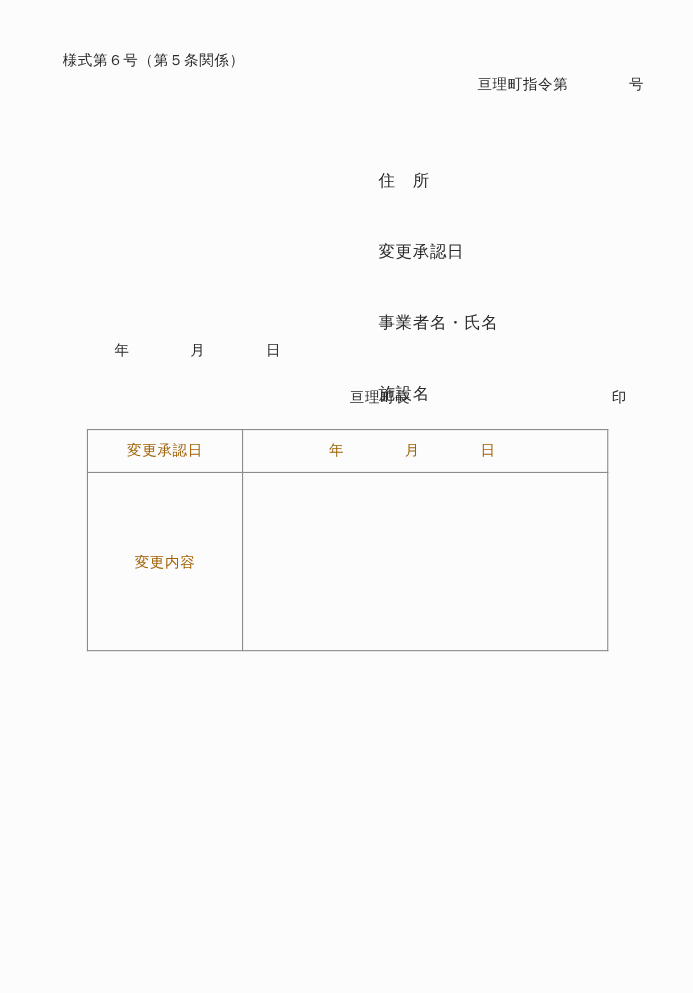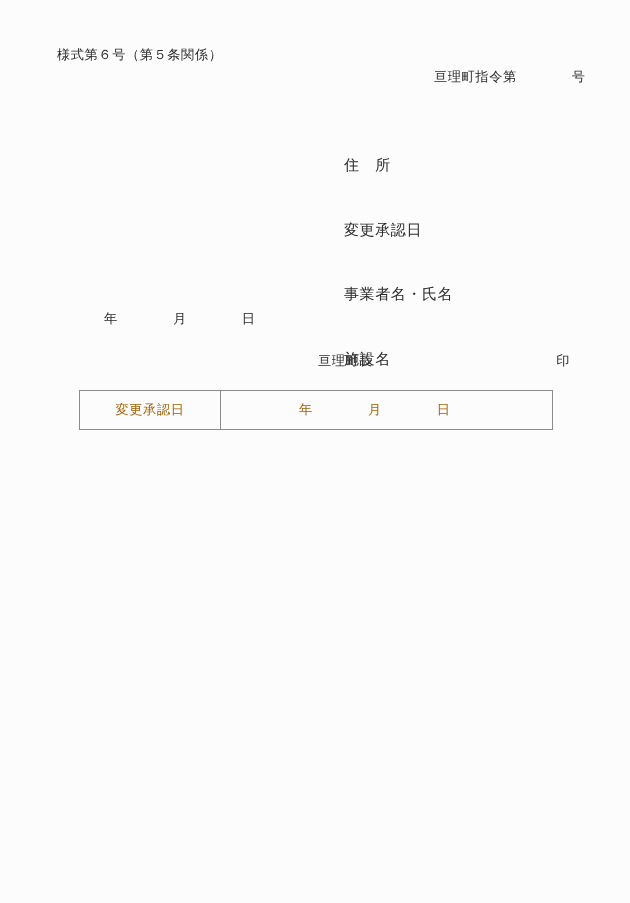"変更内容" tr.row-change-content { html: none -> <tr> <td> <span>変更内容</span> </td> <td> <span></span> </td> </tr> }
